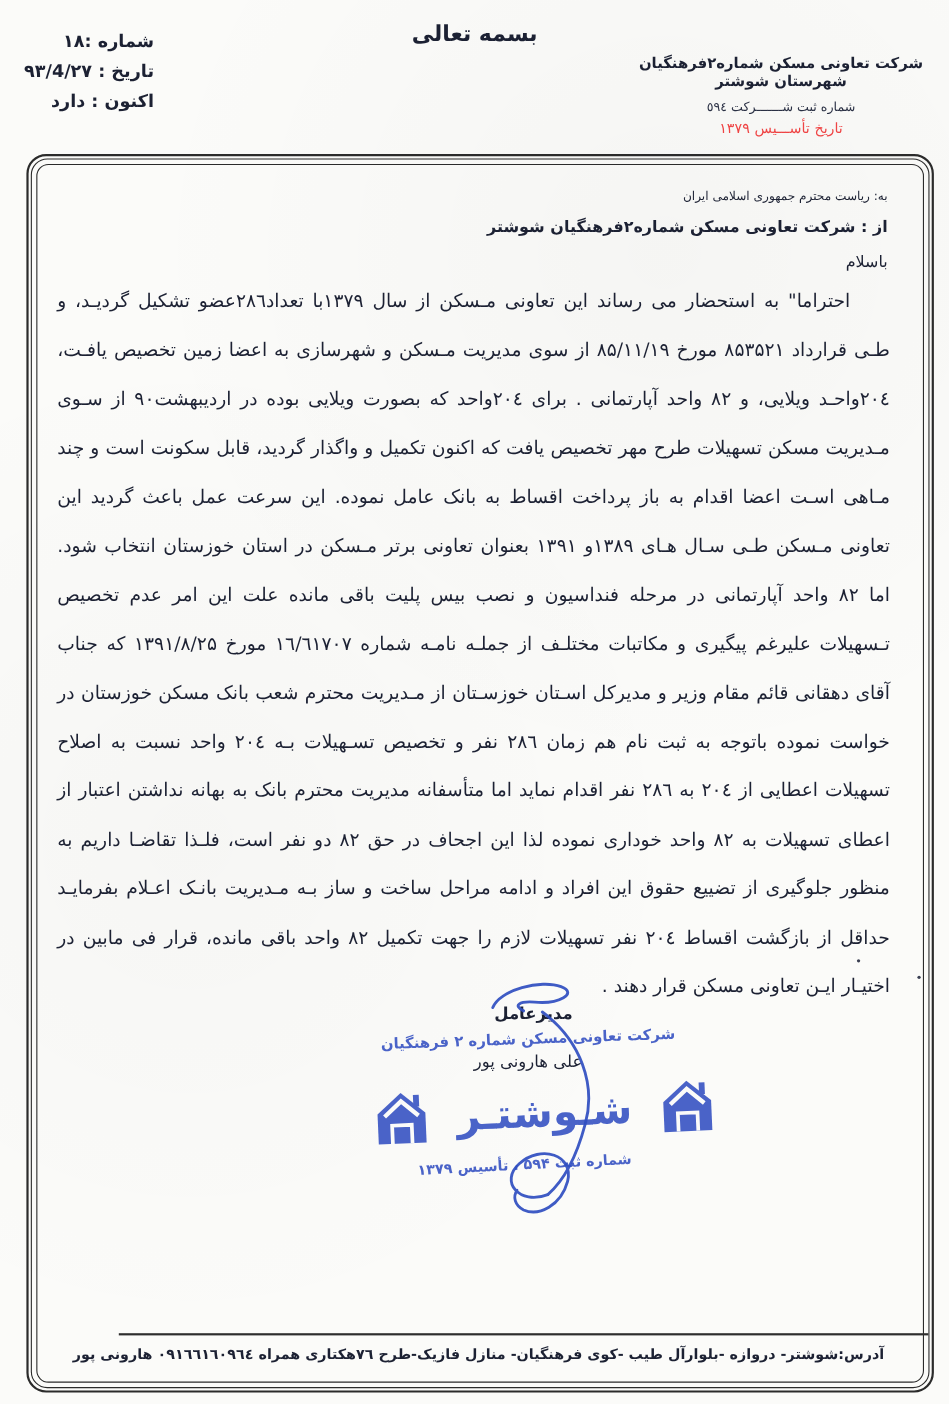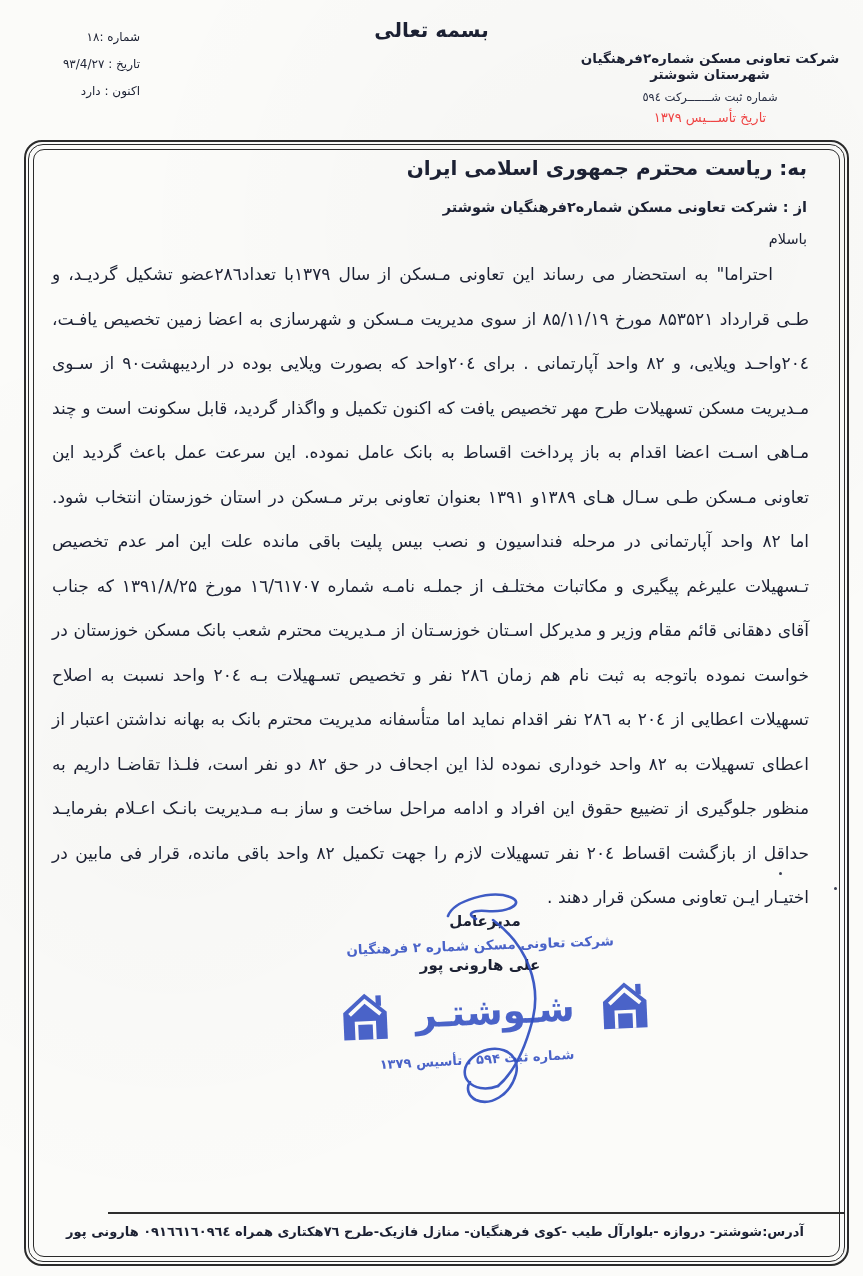"شماره :۱۸" .hdr-meta { font-size: 12px -> 16px; font-weight: normal -> bold }
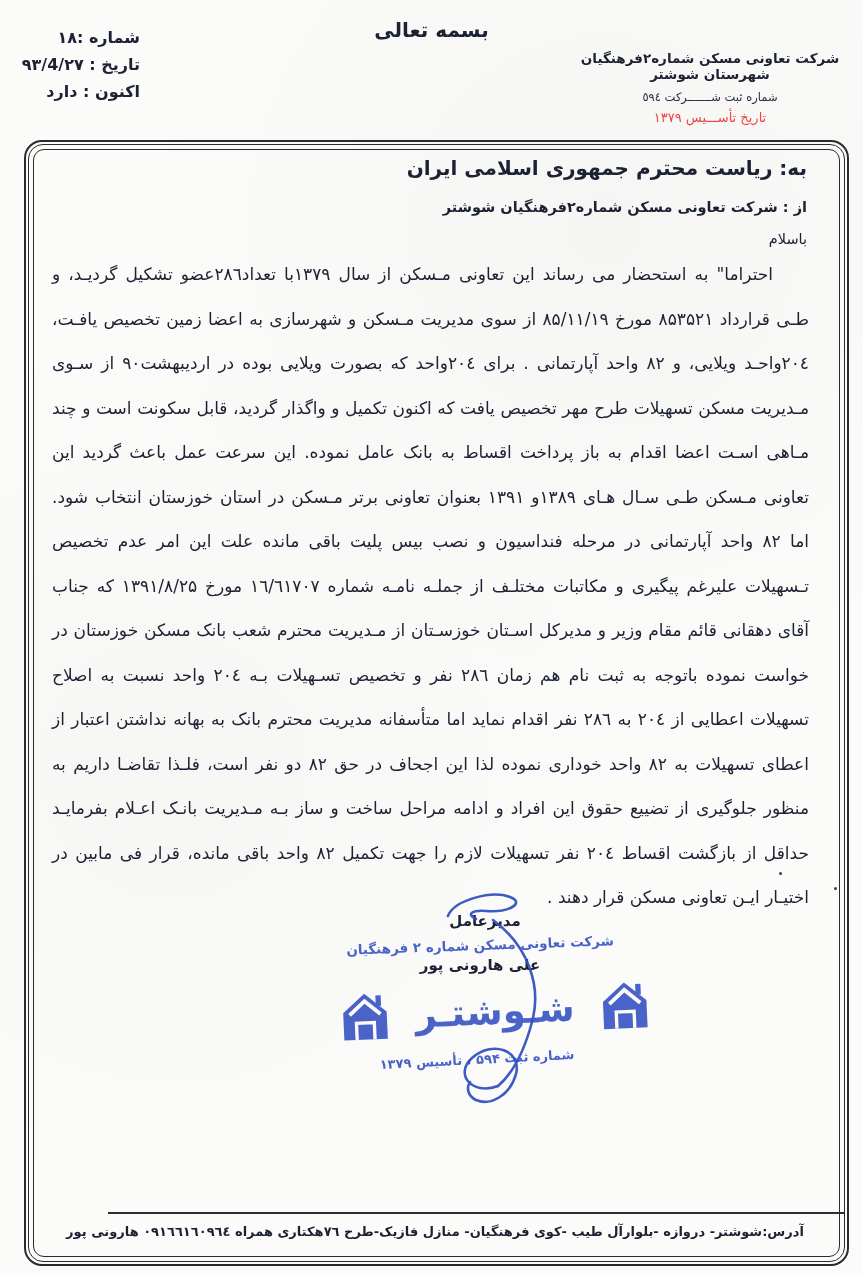"به: ریاست محترم جمهوری اسلامی" .lt-to { font-size: 20px -> 11px; font-weight: bold -> normal; top: 156px -> 172px }
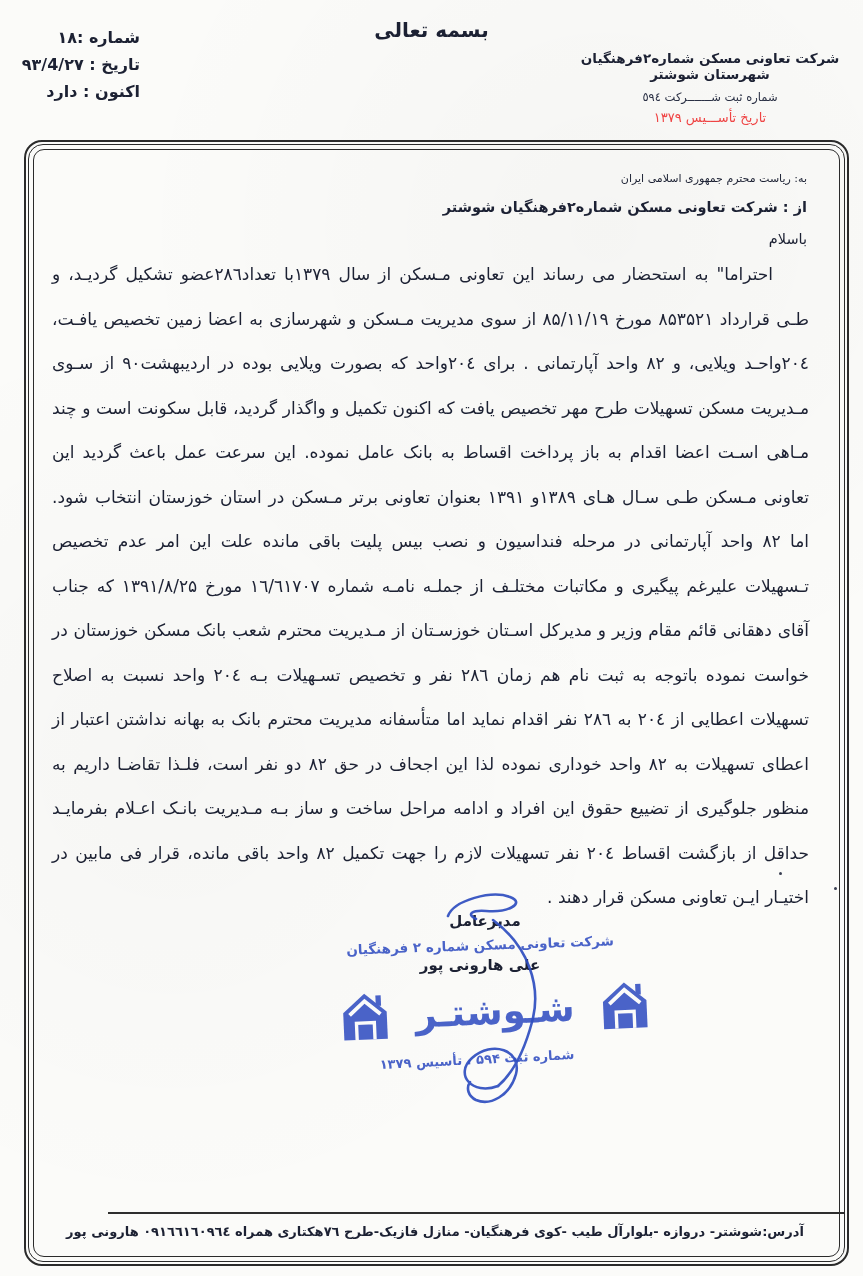"علی هارونی پور" .sig-name { font-weight: bold -> normal }
